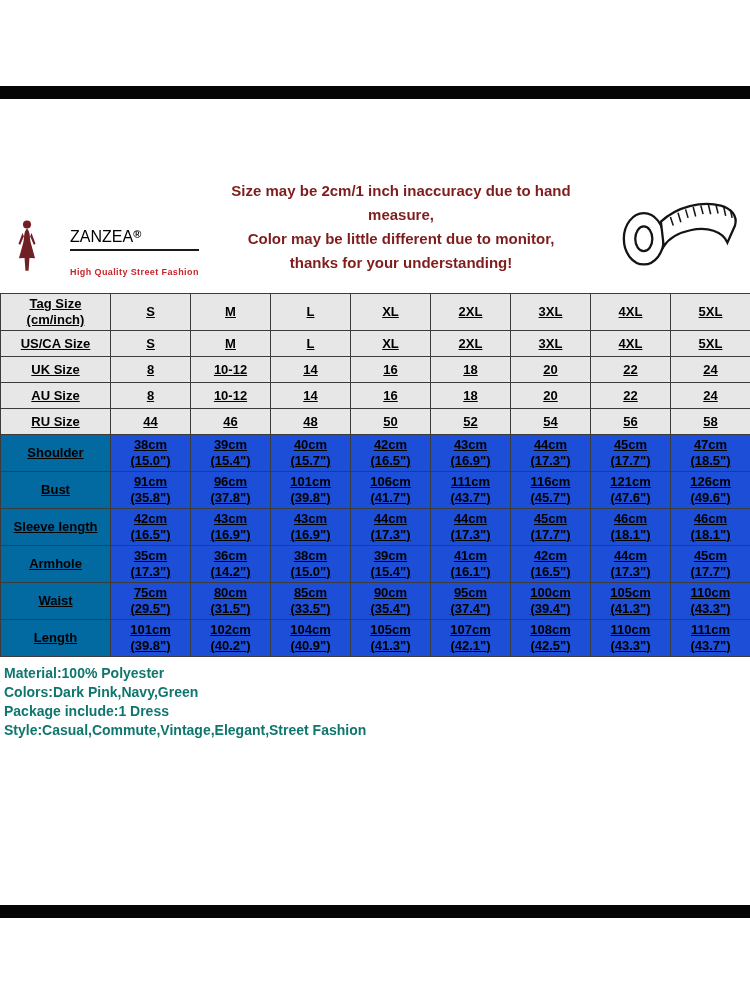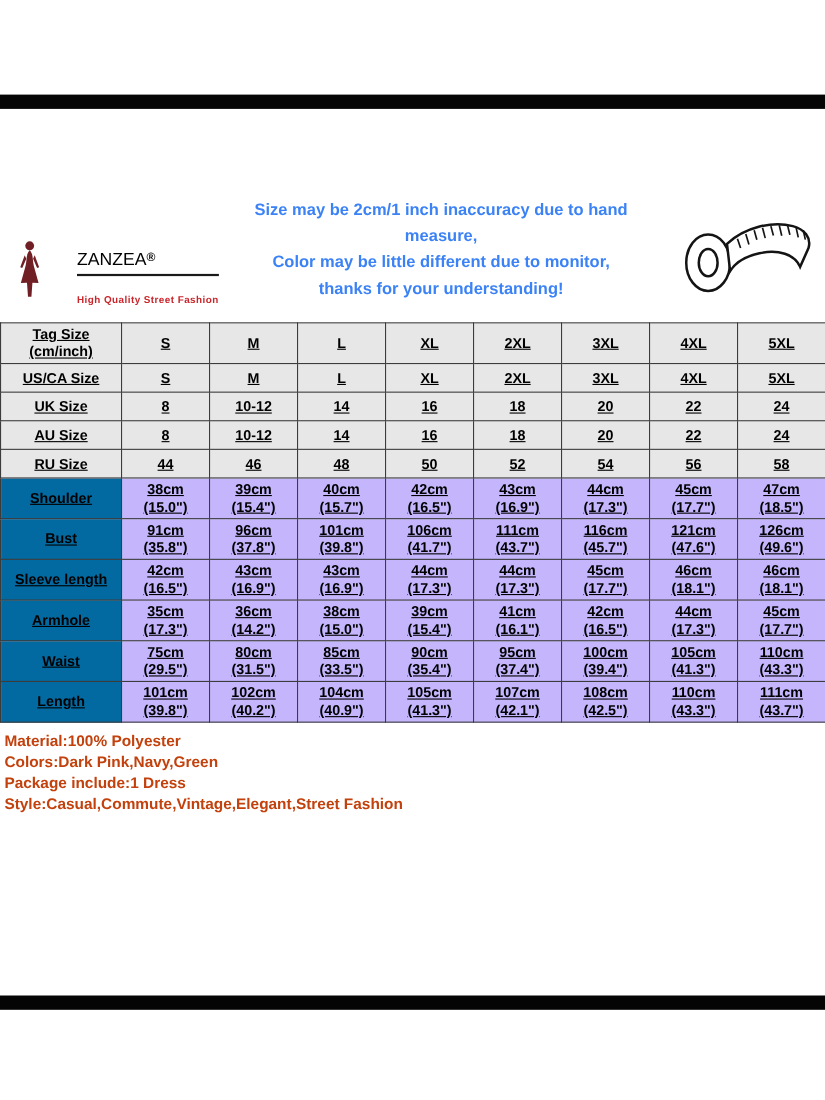"Size may be 2cm/1 inch" .notice { color: #3b82f6 -> #7f1d1d }
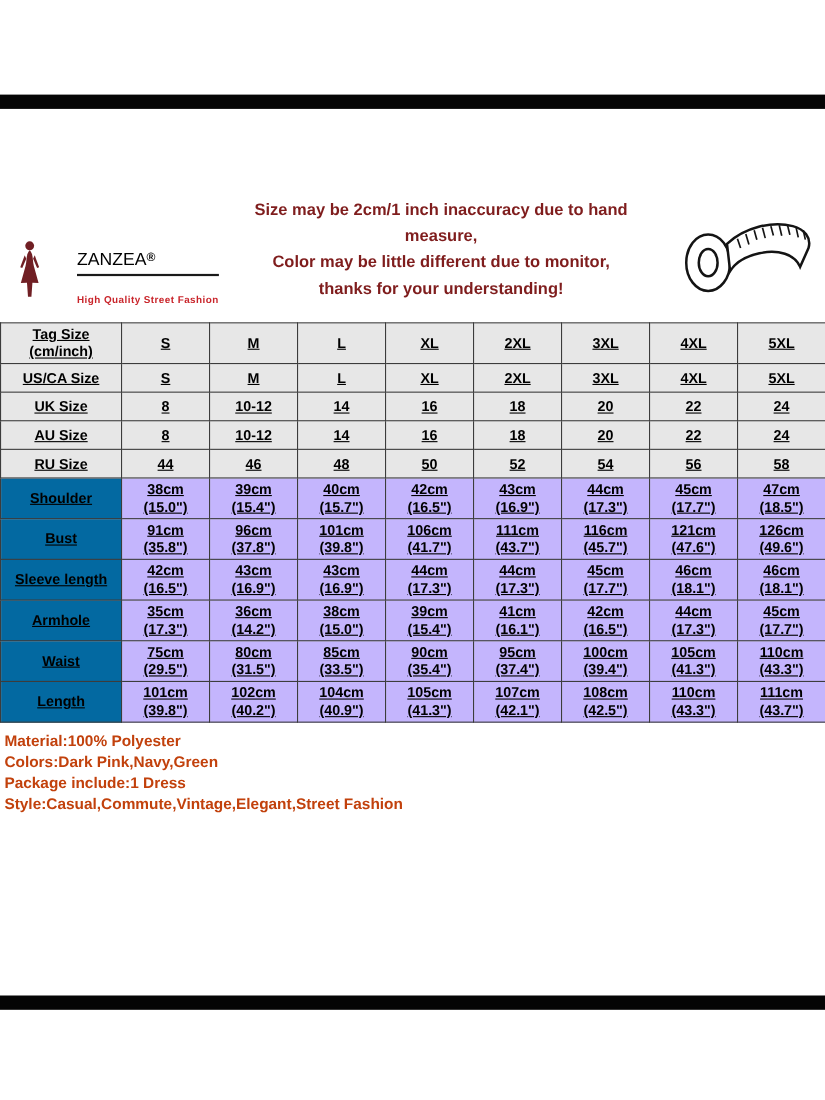"38cm" .size-table tr.row-measure td { background: #c4b5fd -> #1d4ed8 }
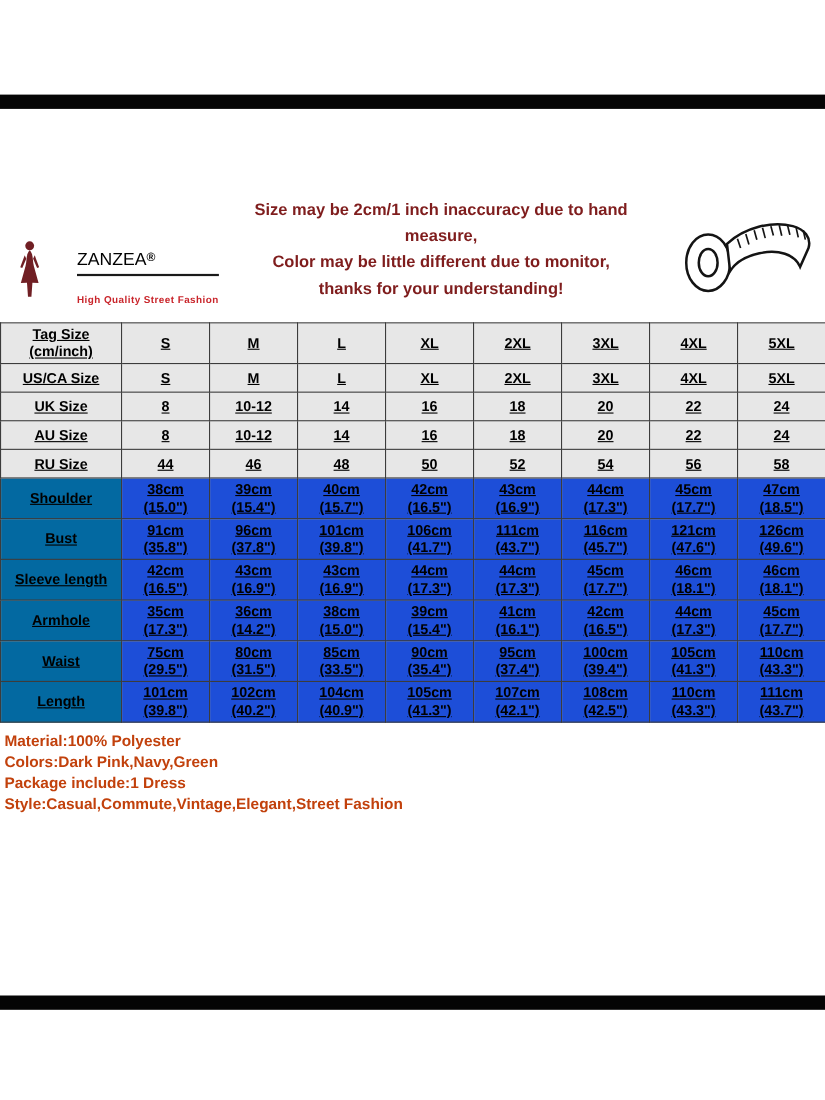"Material:100% Polyester" .detail-line { color: #c2410c -> #0f766e }
